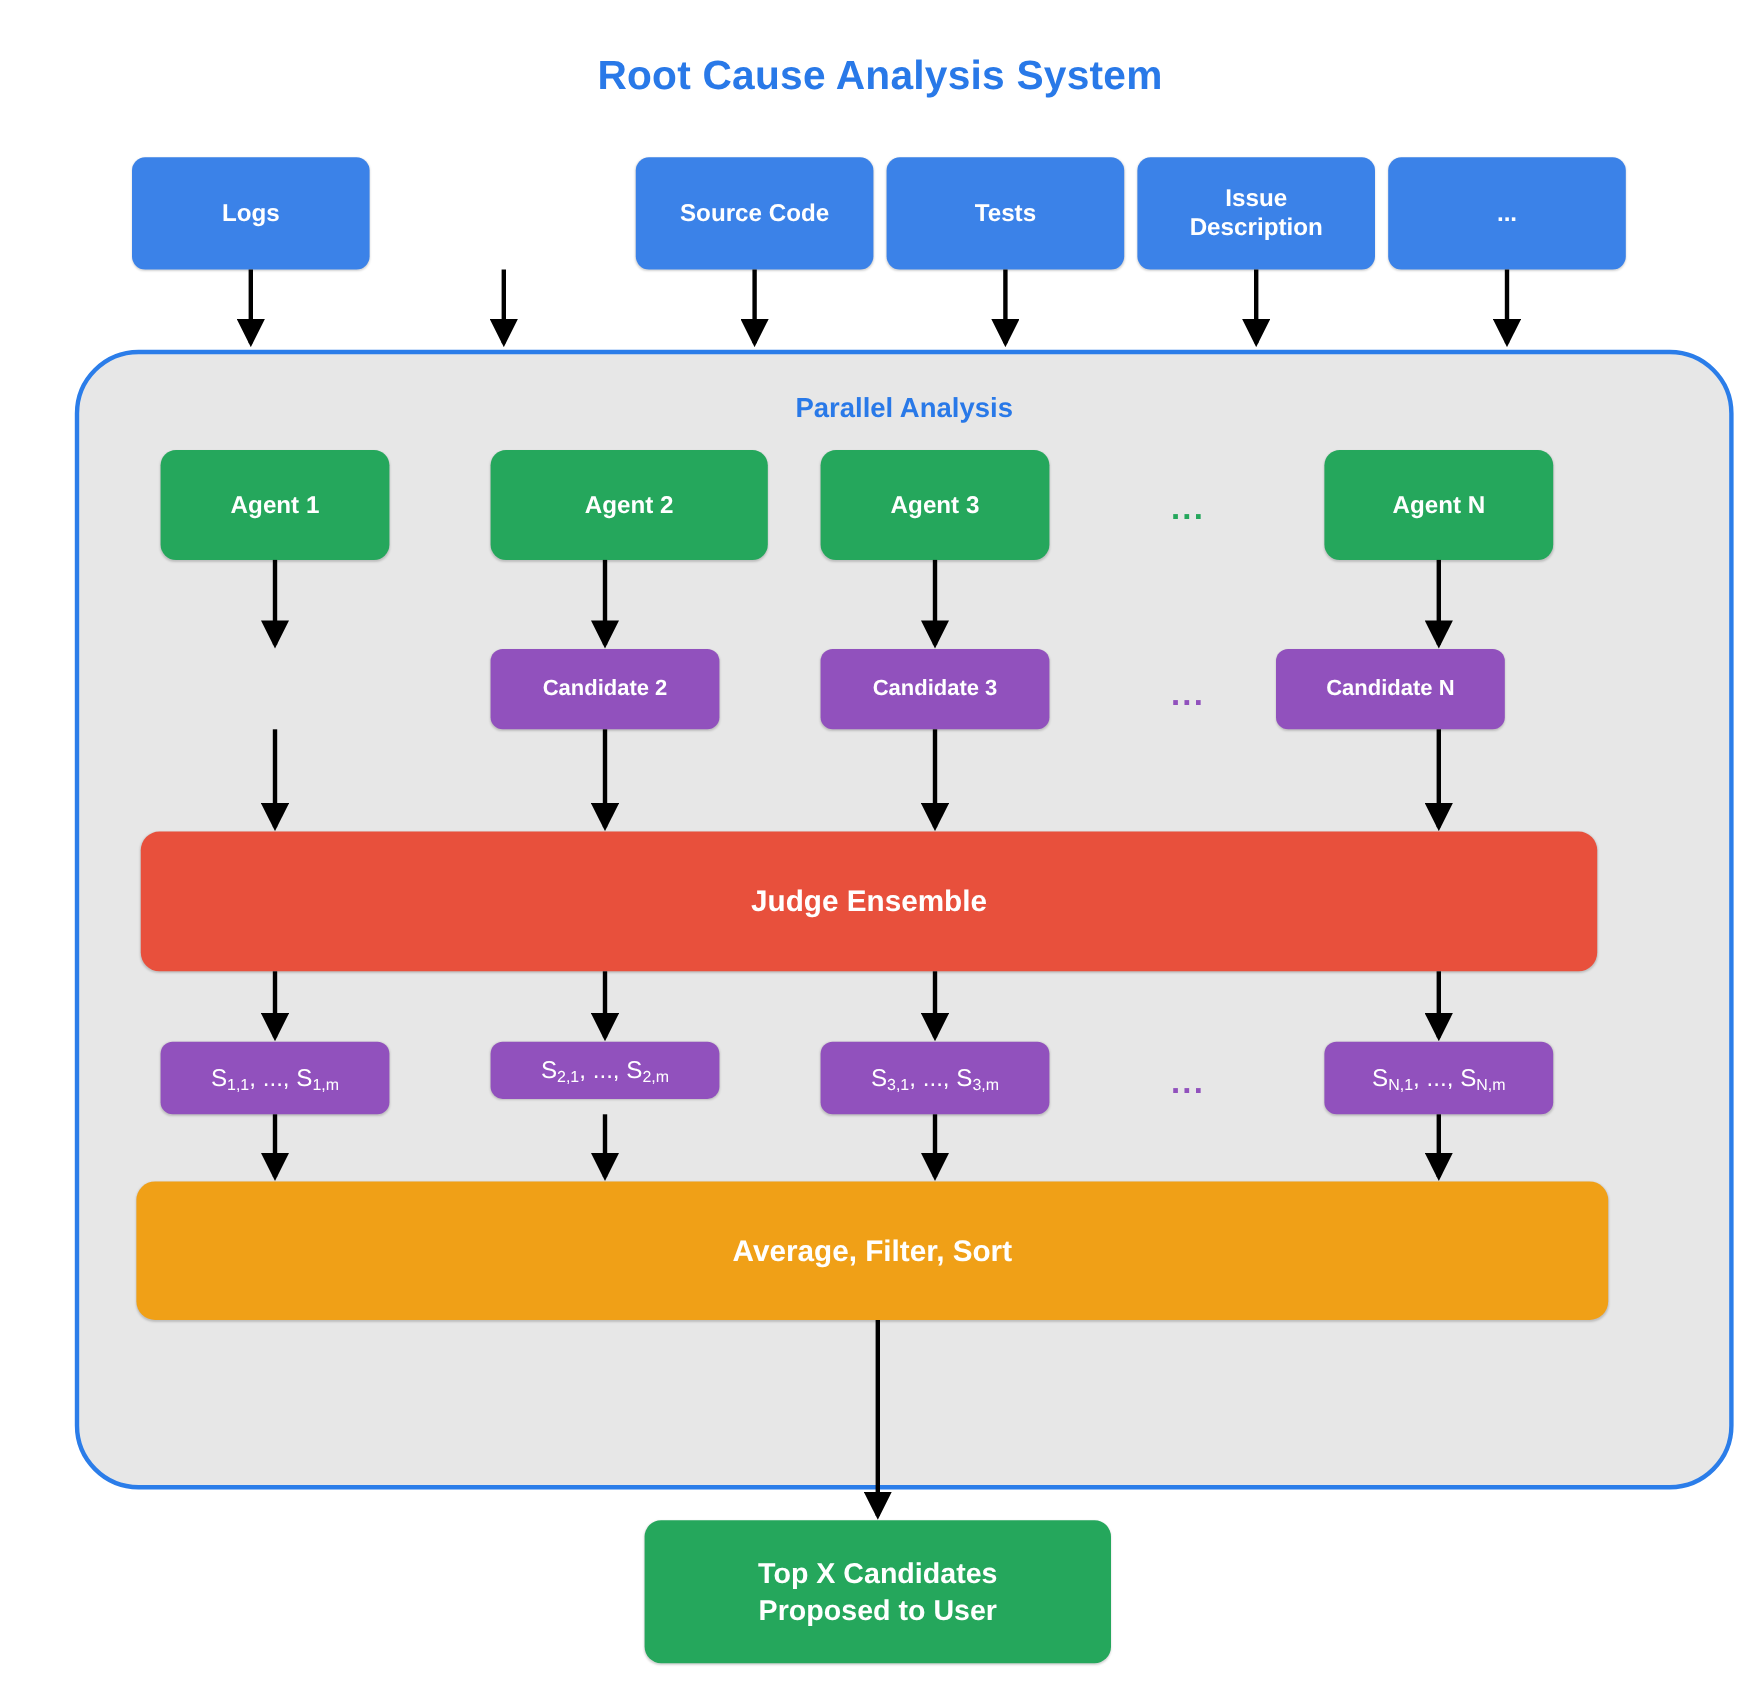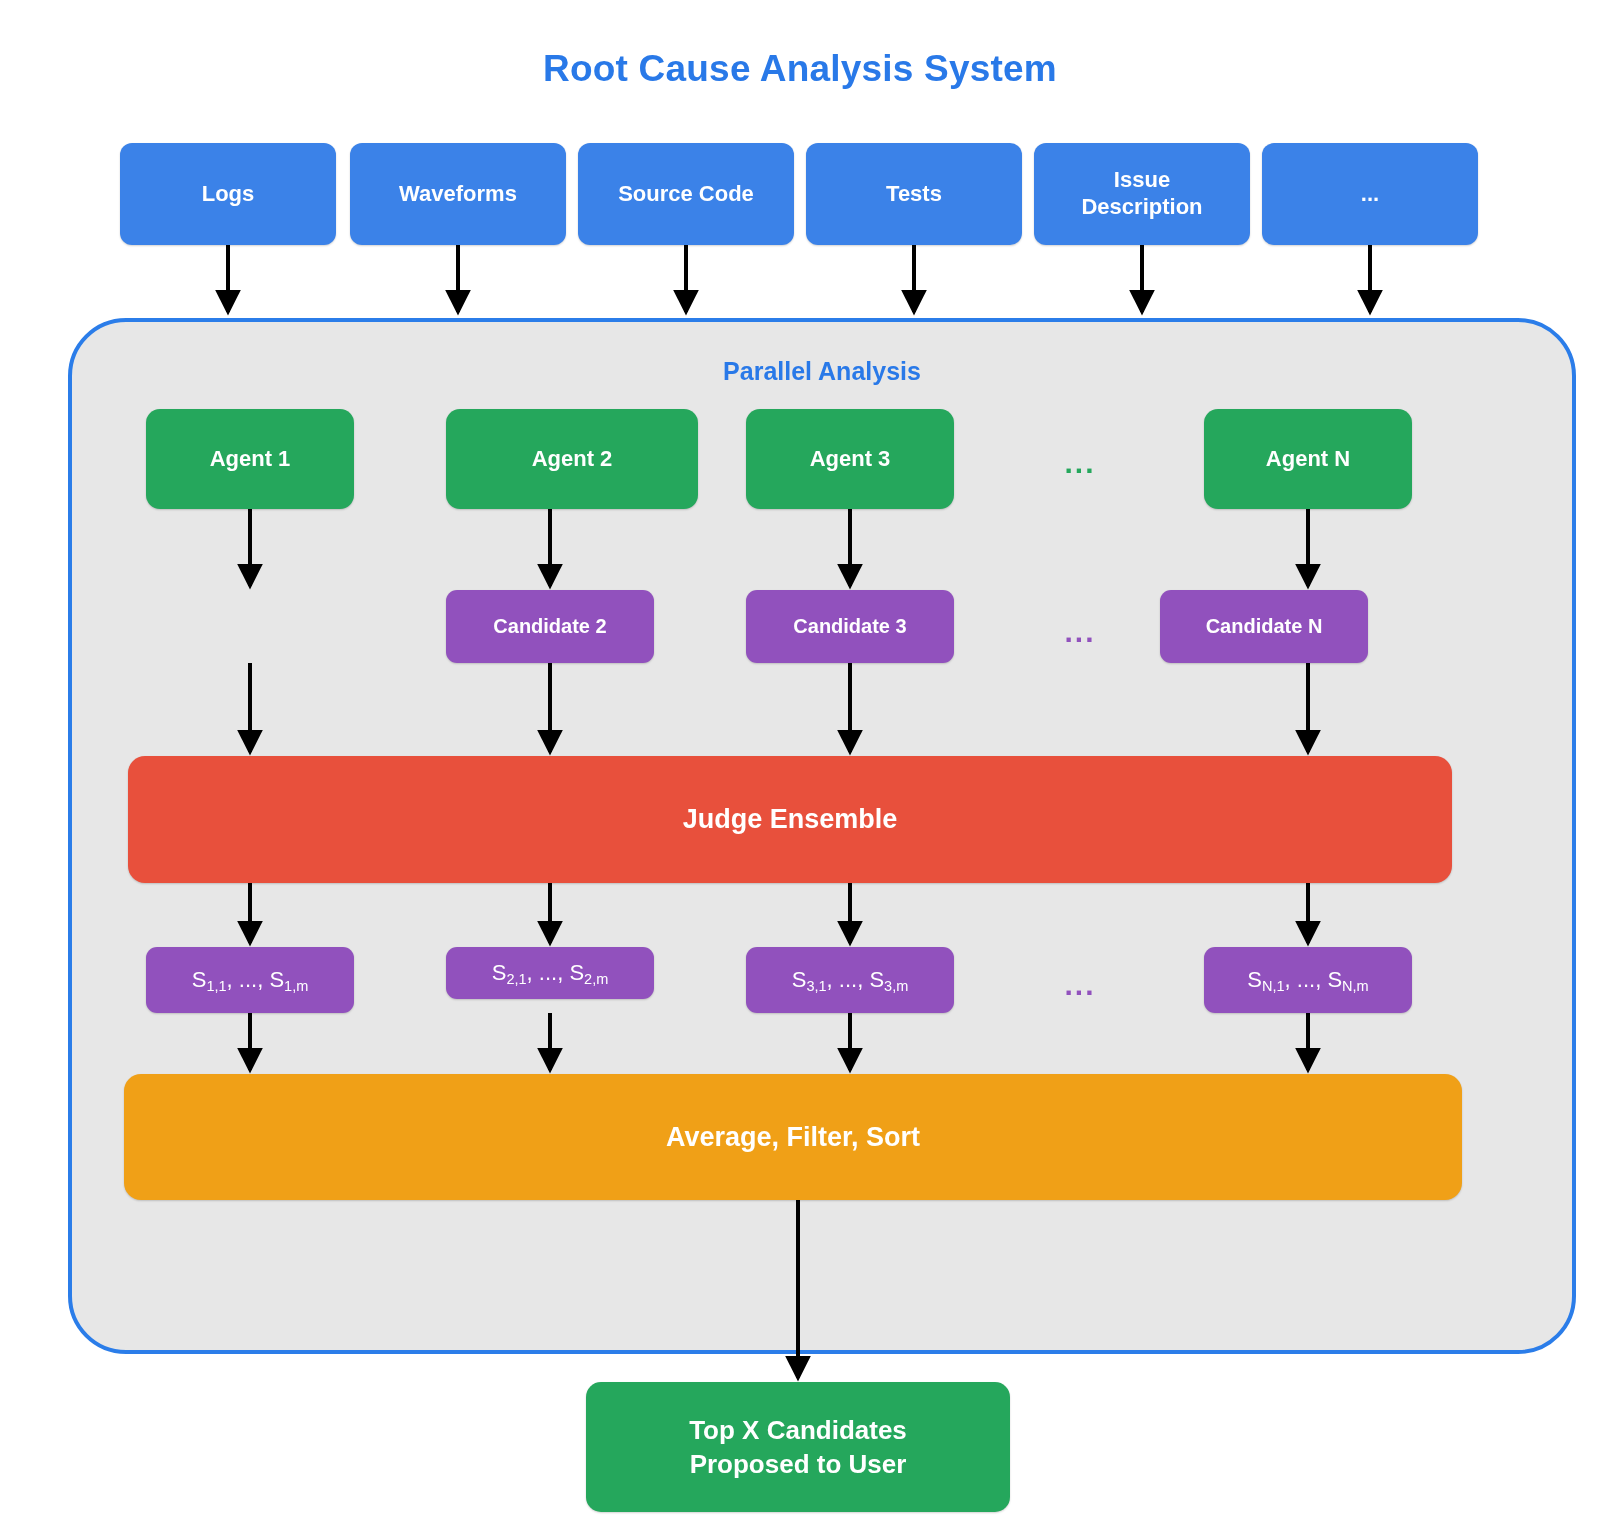"Waveforms" div.node { html: <div> <span>Waveforms</span> </div> -> none }
